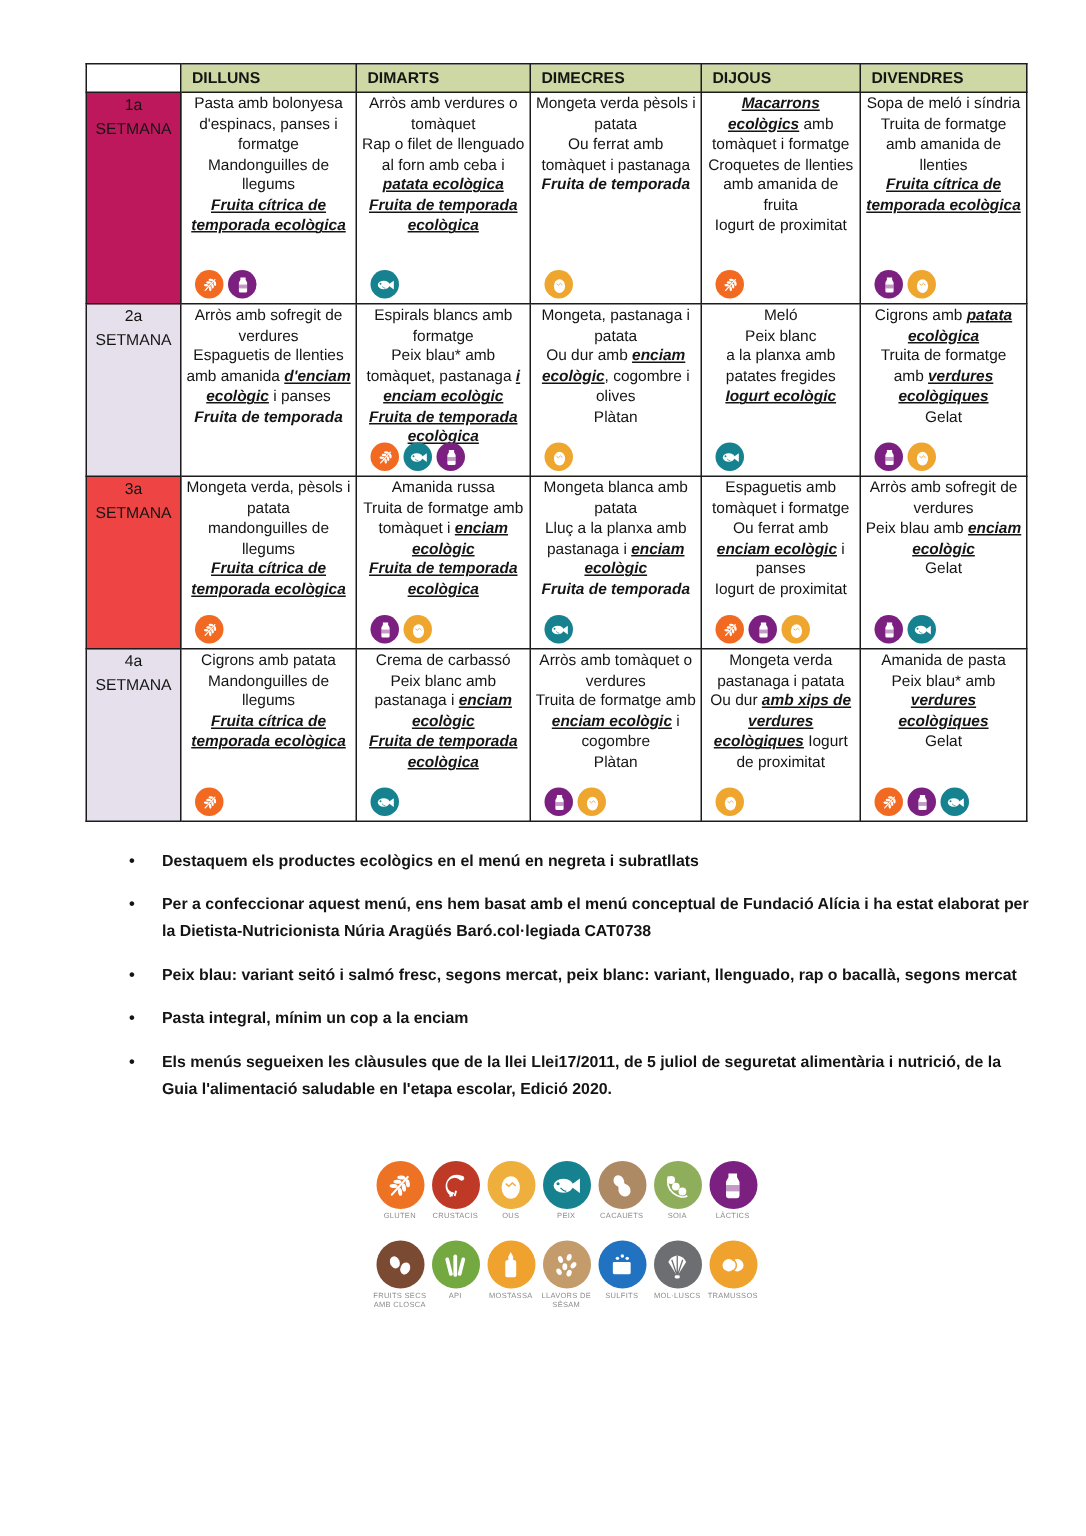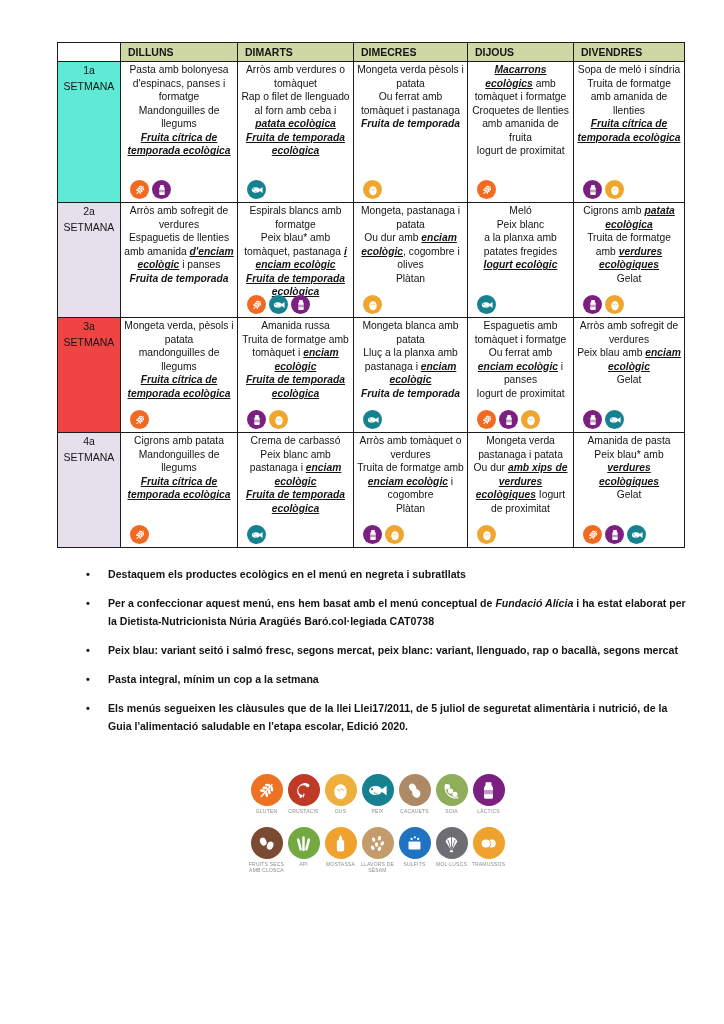"1a" th.week { background: #5eead4 -> #be185d }
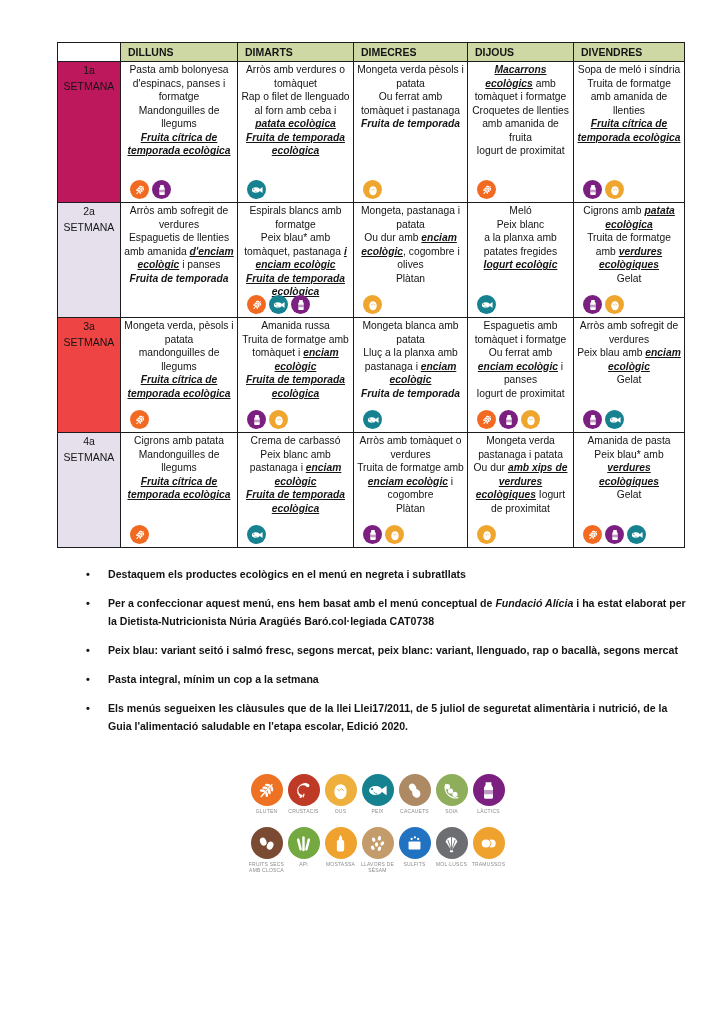"Fundació Alícia" .f-i { font-style: italic -> none }
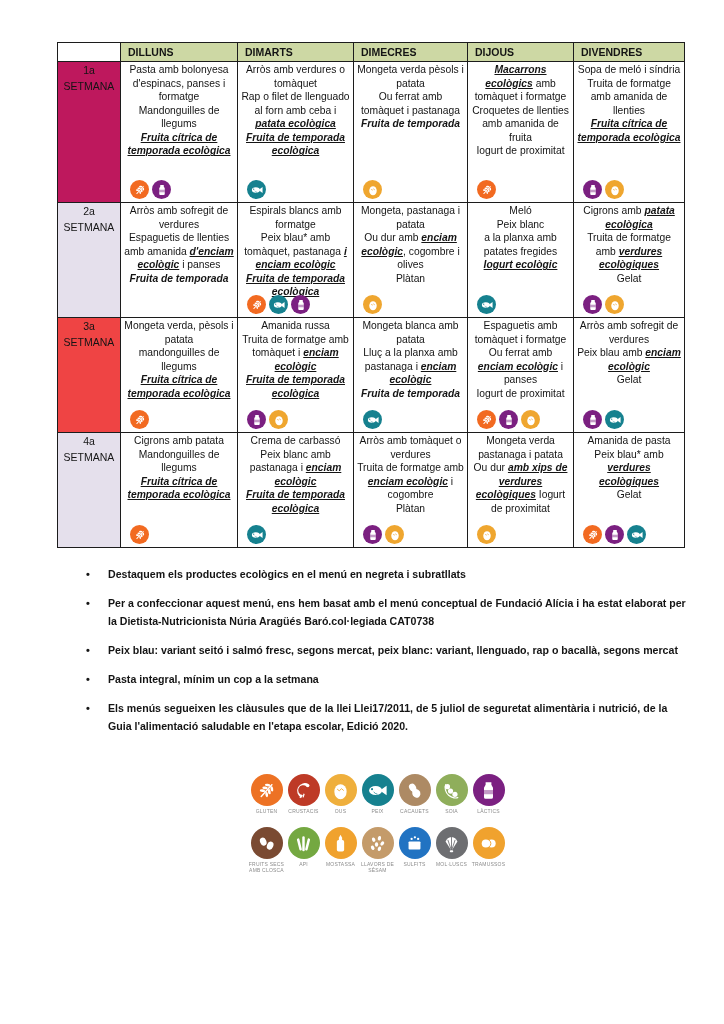"Pasta integral, mínim un cop" span { text: setmana -> enciam }
